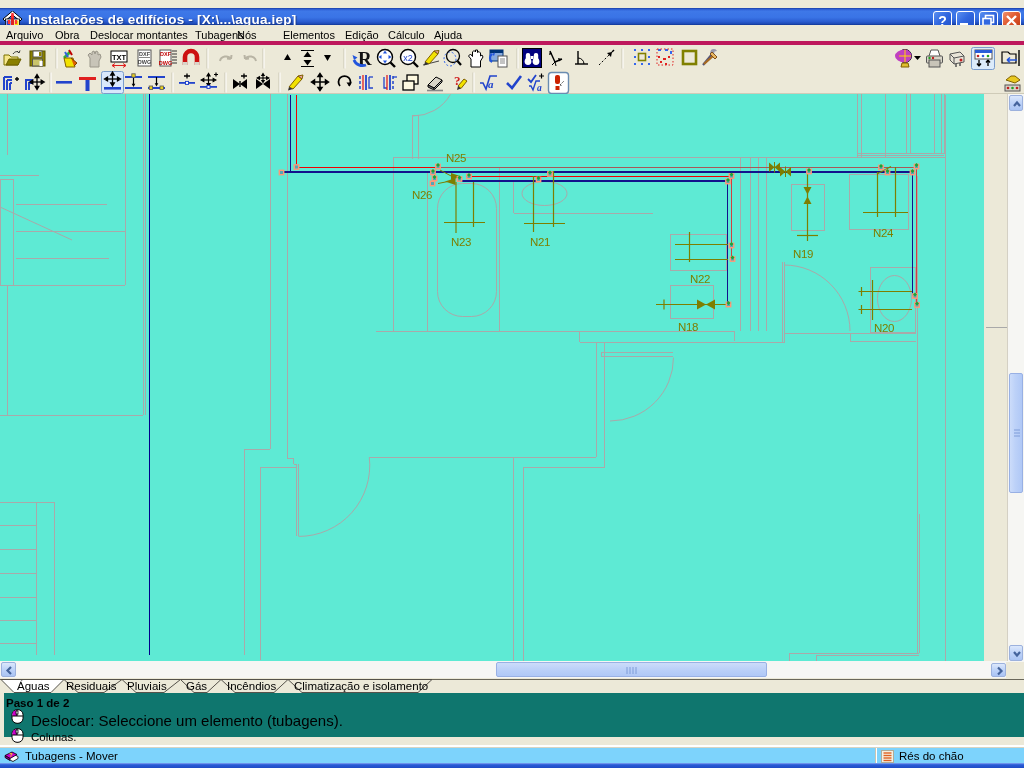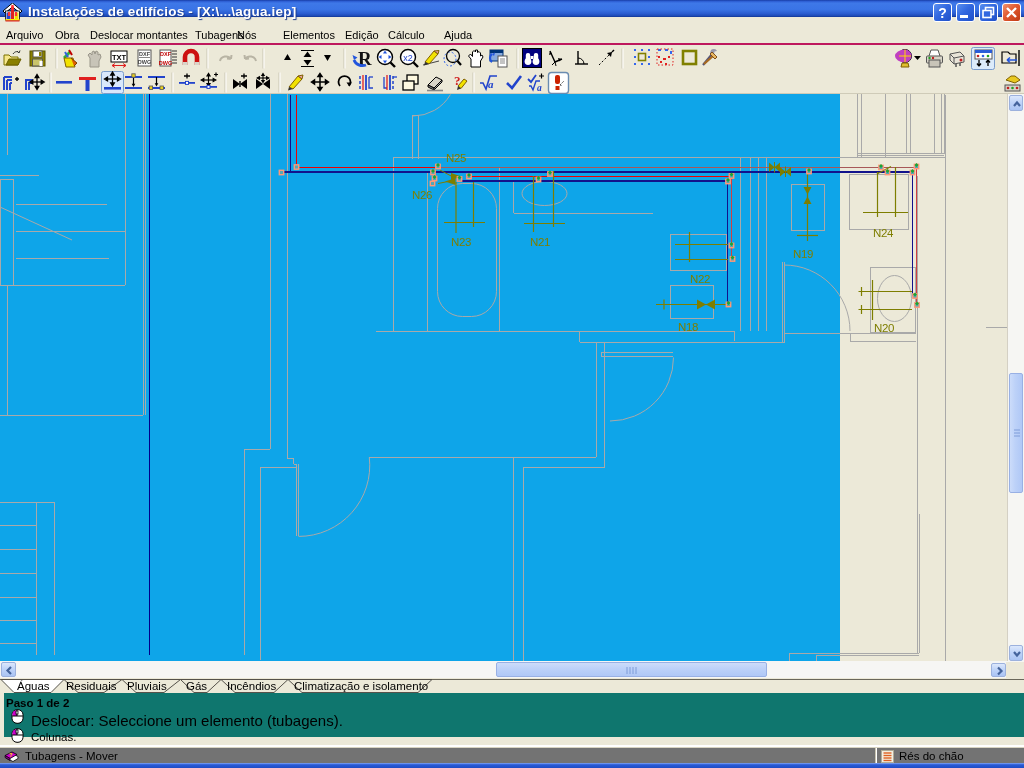"Instalações de edifícios -" #title { top: 0 -> 8px }
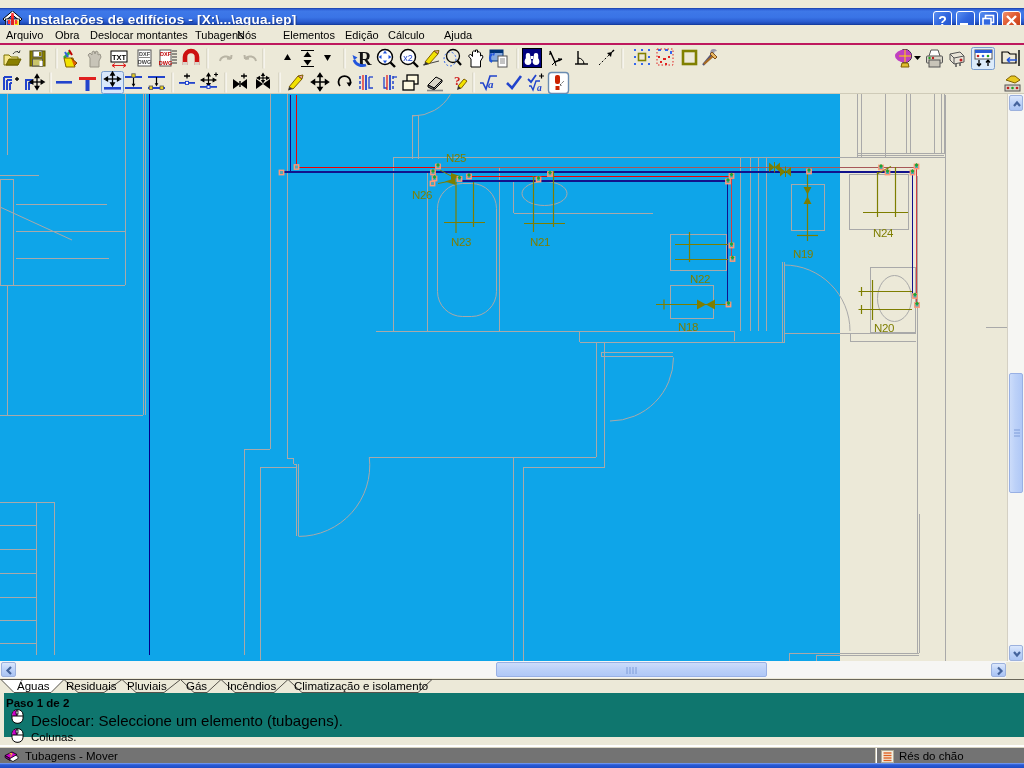"Arquivo" #menu { border-bottom: 2px solid #be185d -> 4px solid #be185d }
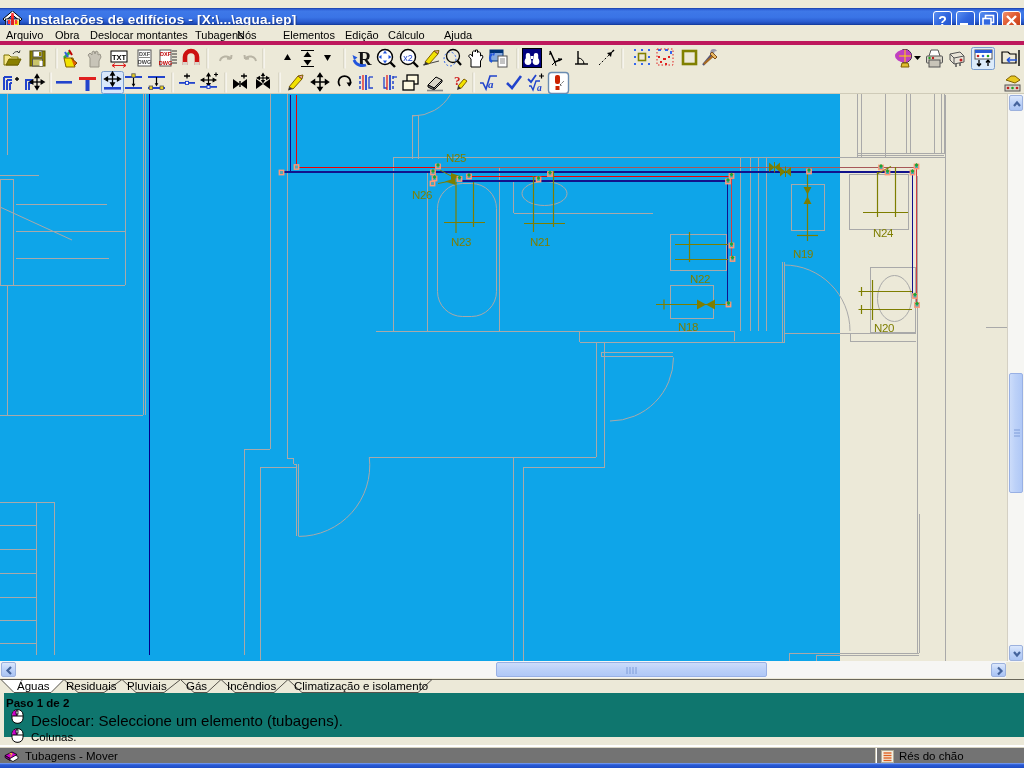"Ajuda" span { left: 444px -> 434px }
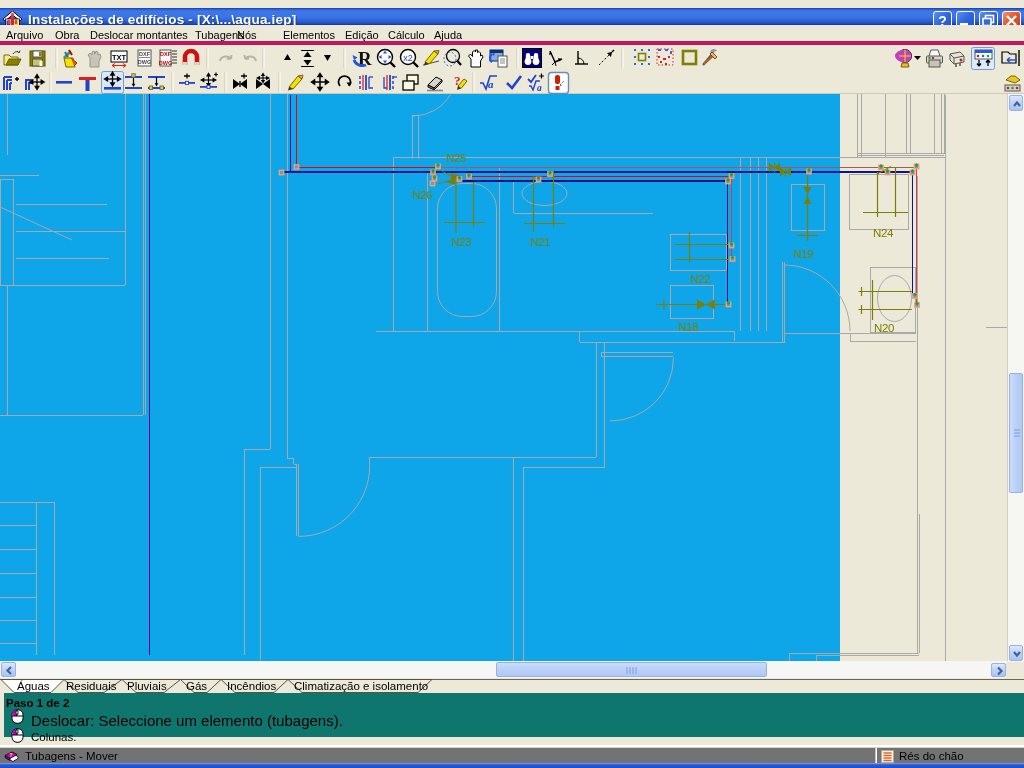"N25" #canvas { background: #0ea5e9 -> #5eead4; width: 840px -> 984px }
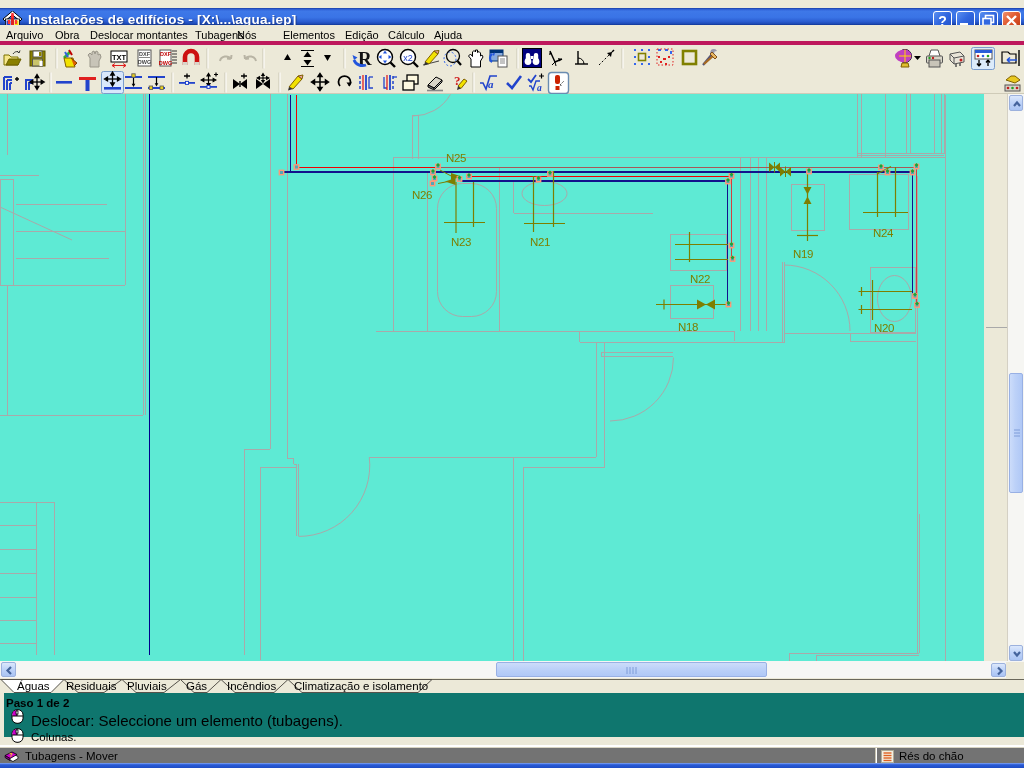"Tubagens - Mover" #status { background: #737373 -> #7dd3fc }
